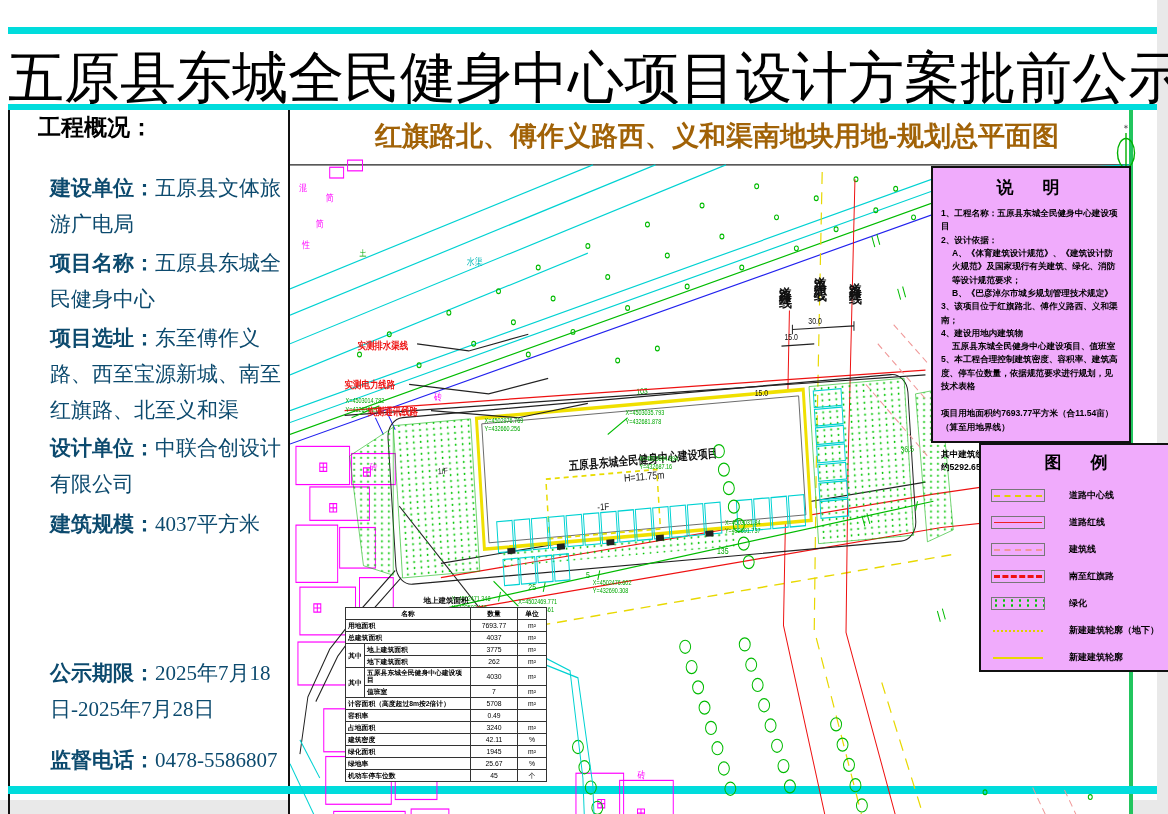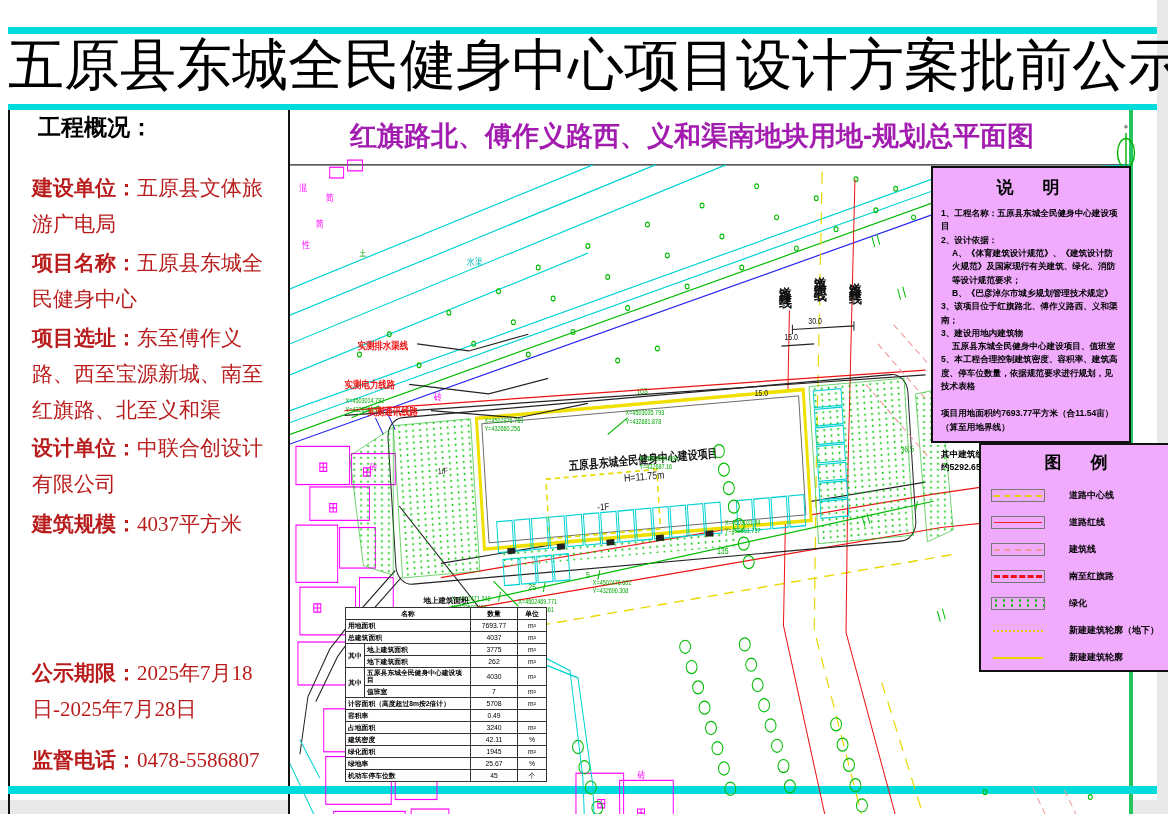"五原县东城全民健身中心项目设计方案批前公示" .main-title { top: 31px -> 44px }
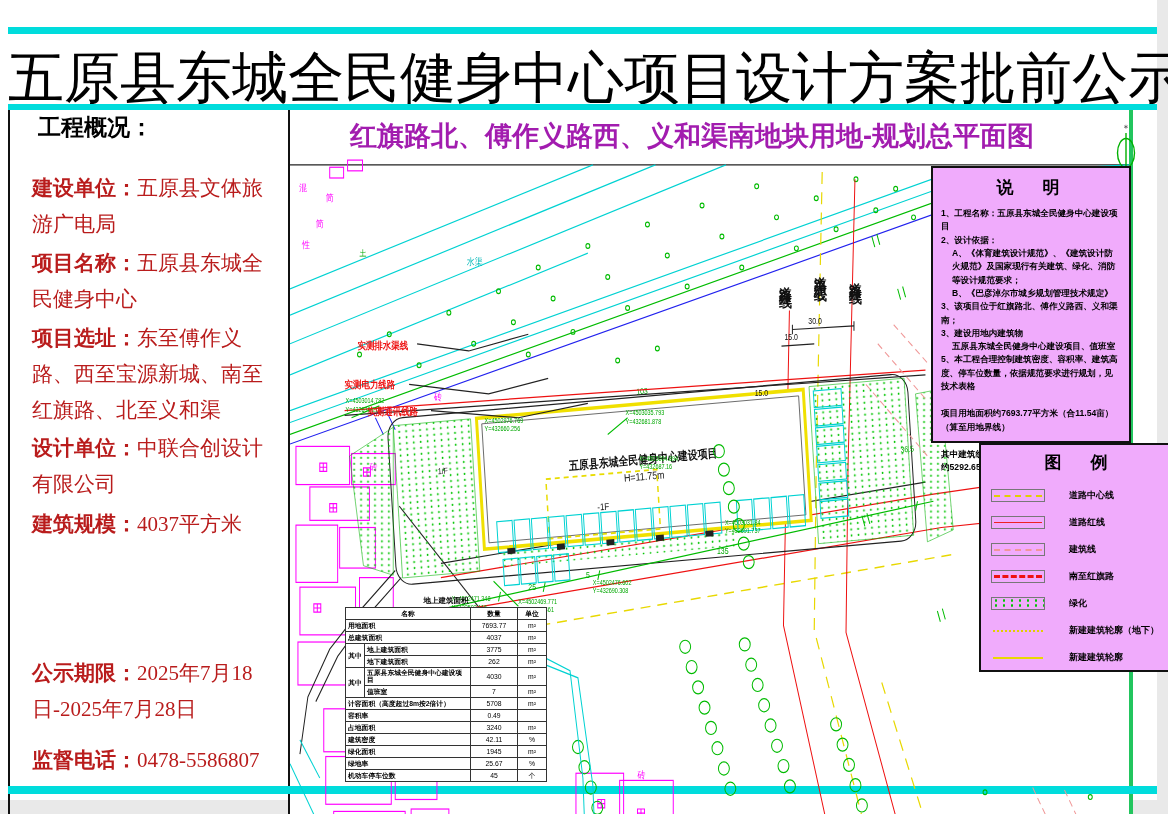"红旗路北、傅作义路西、义和渠南地块用地-规划总平面图" .drawing-title { color: #a21caf -> #a16207; text-align: left -> right }
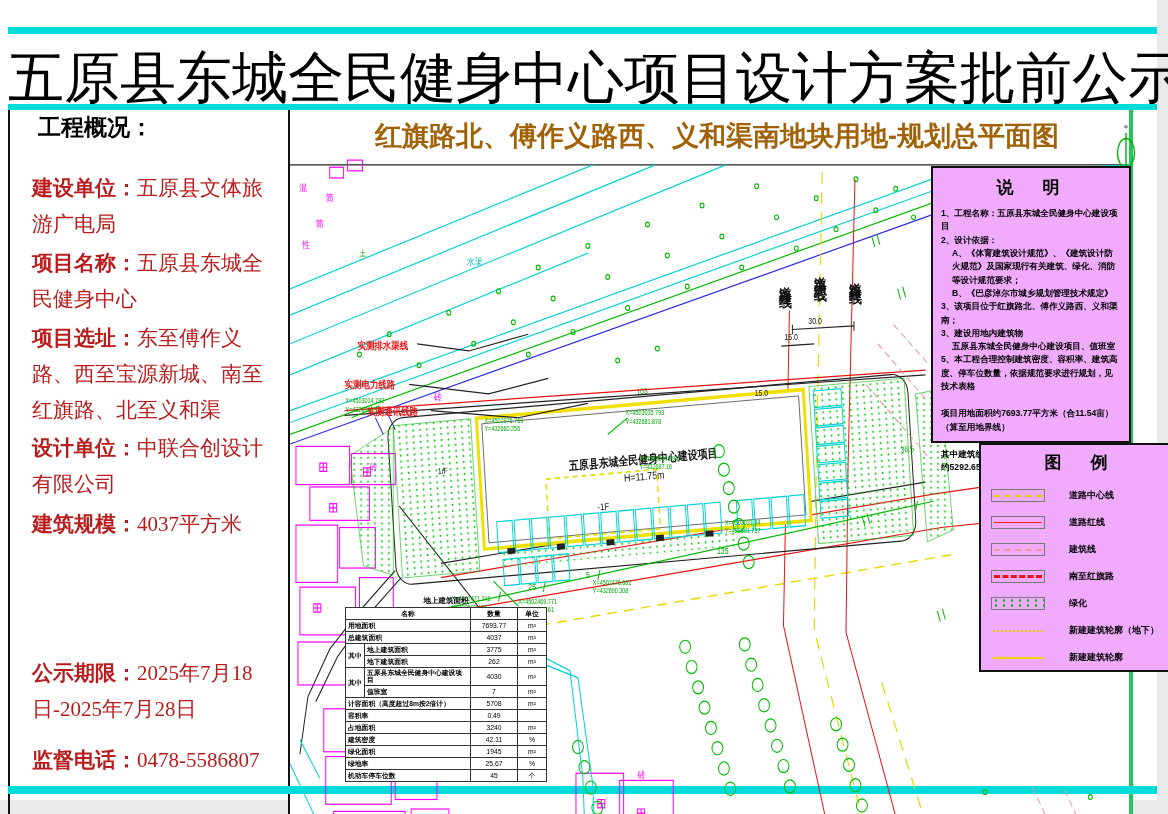"建设单位：五原县文体旅游广电局" .sb-field { color: #b91c1c -> #0c4a6e; left: 22px -> 40px }
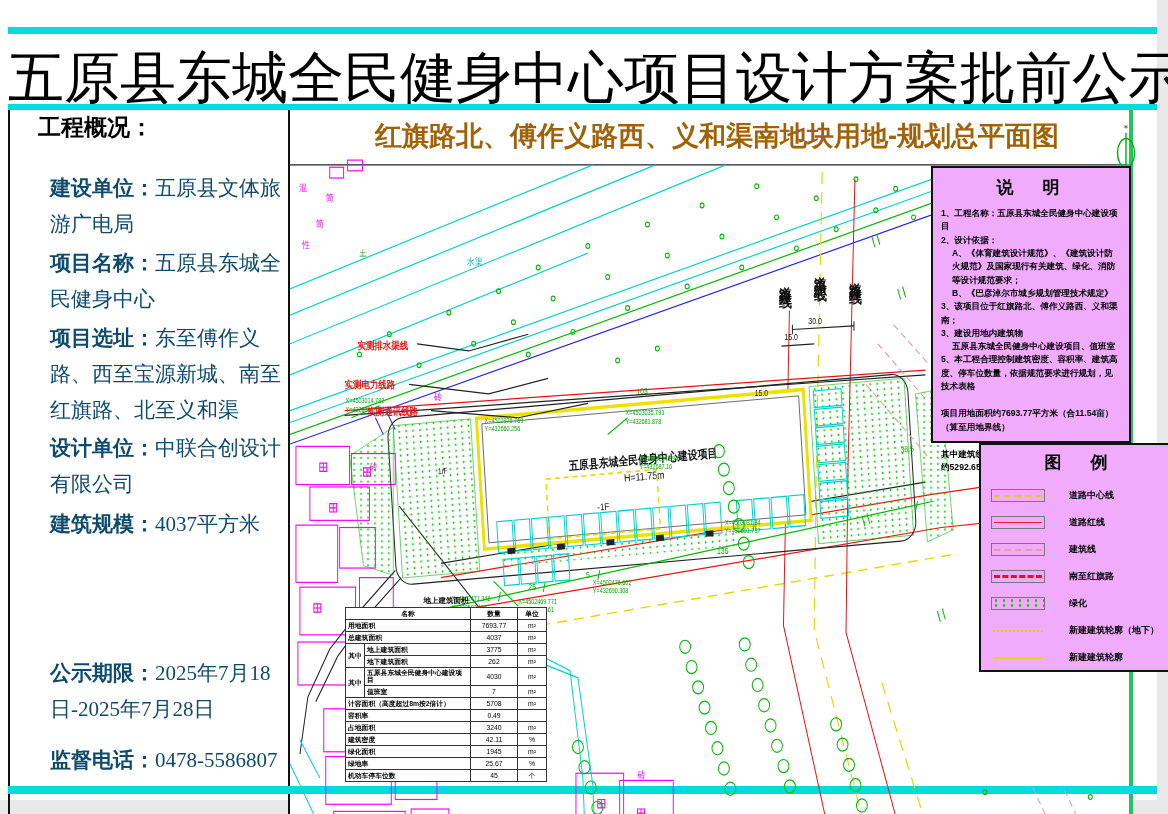"3、建设用地内建筑物" div.note-line { text: 3 -> 4 }
